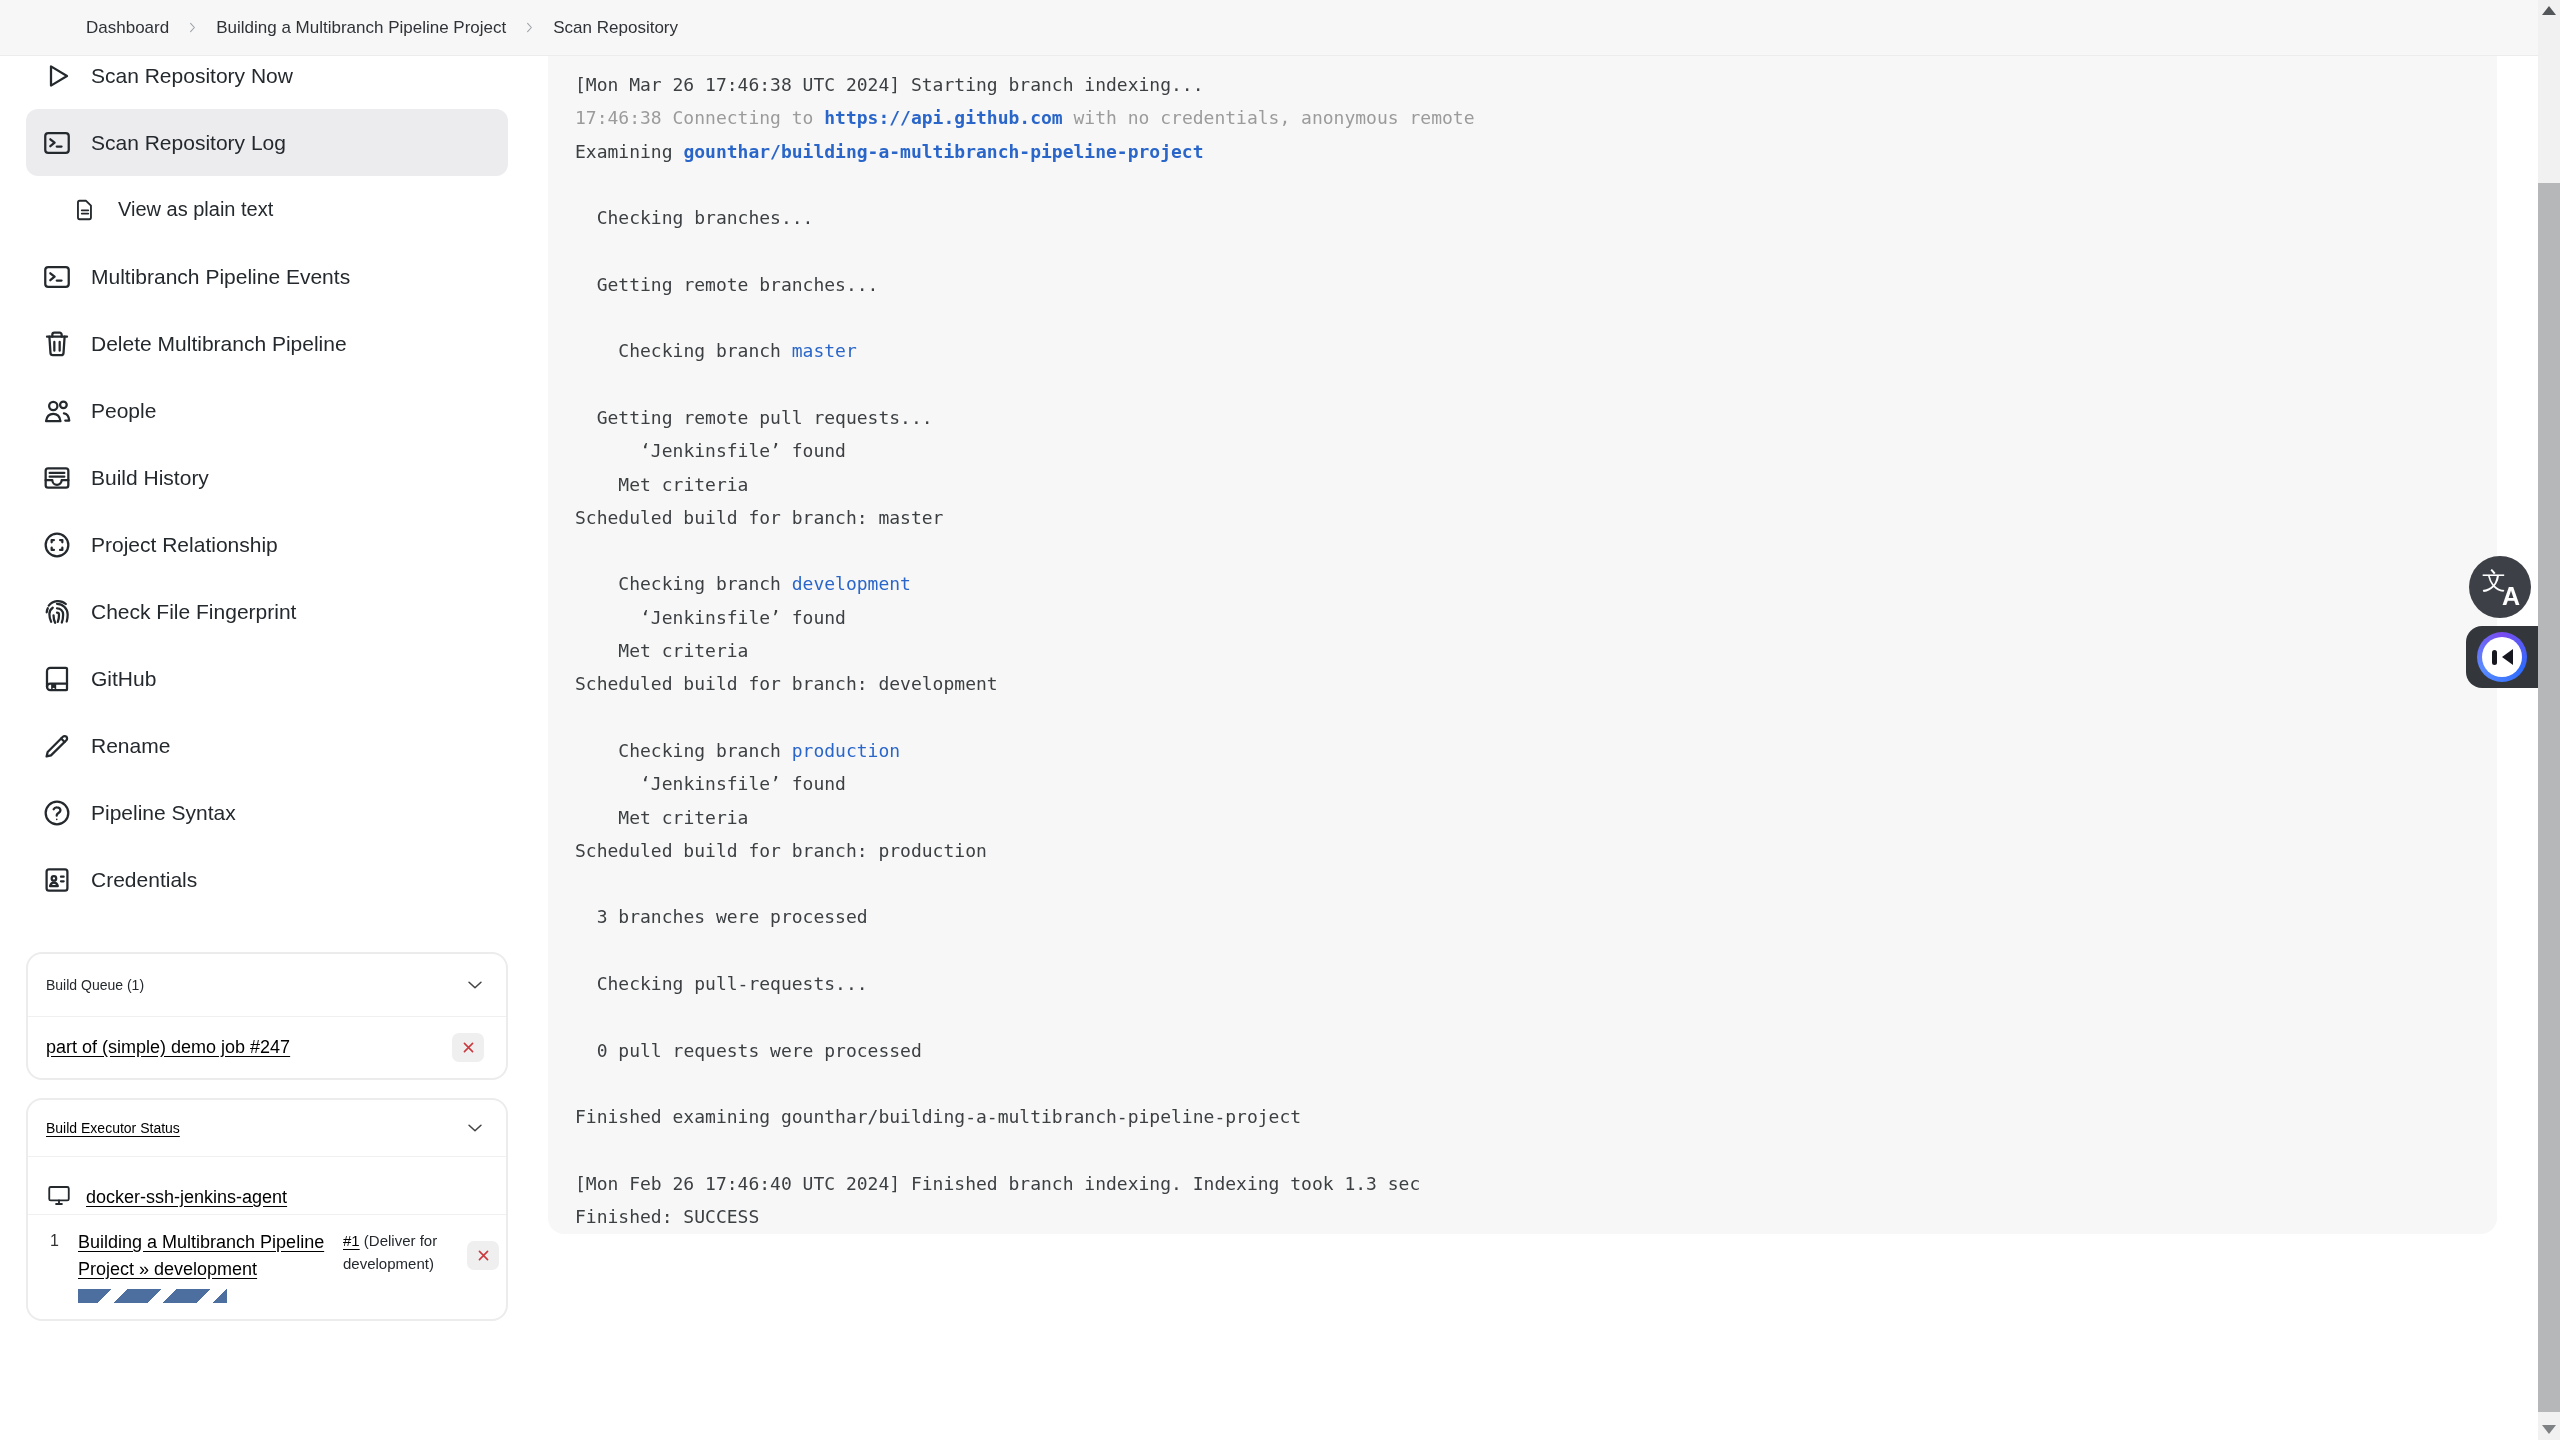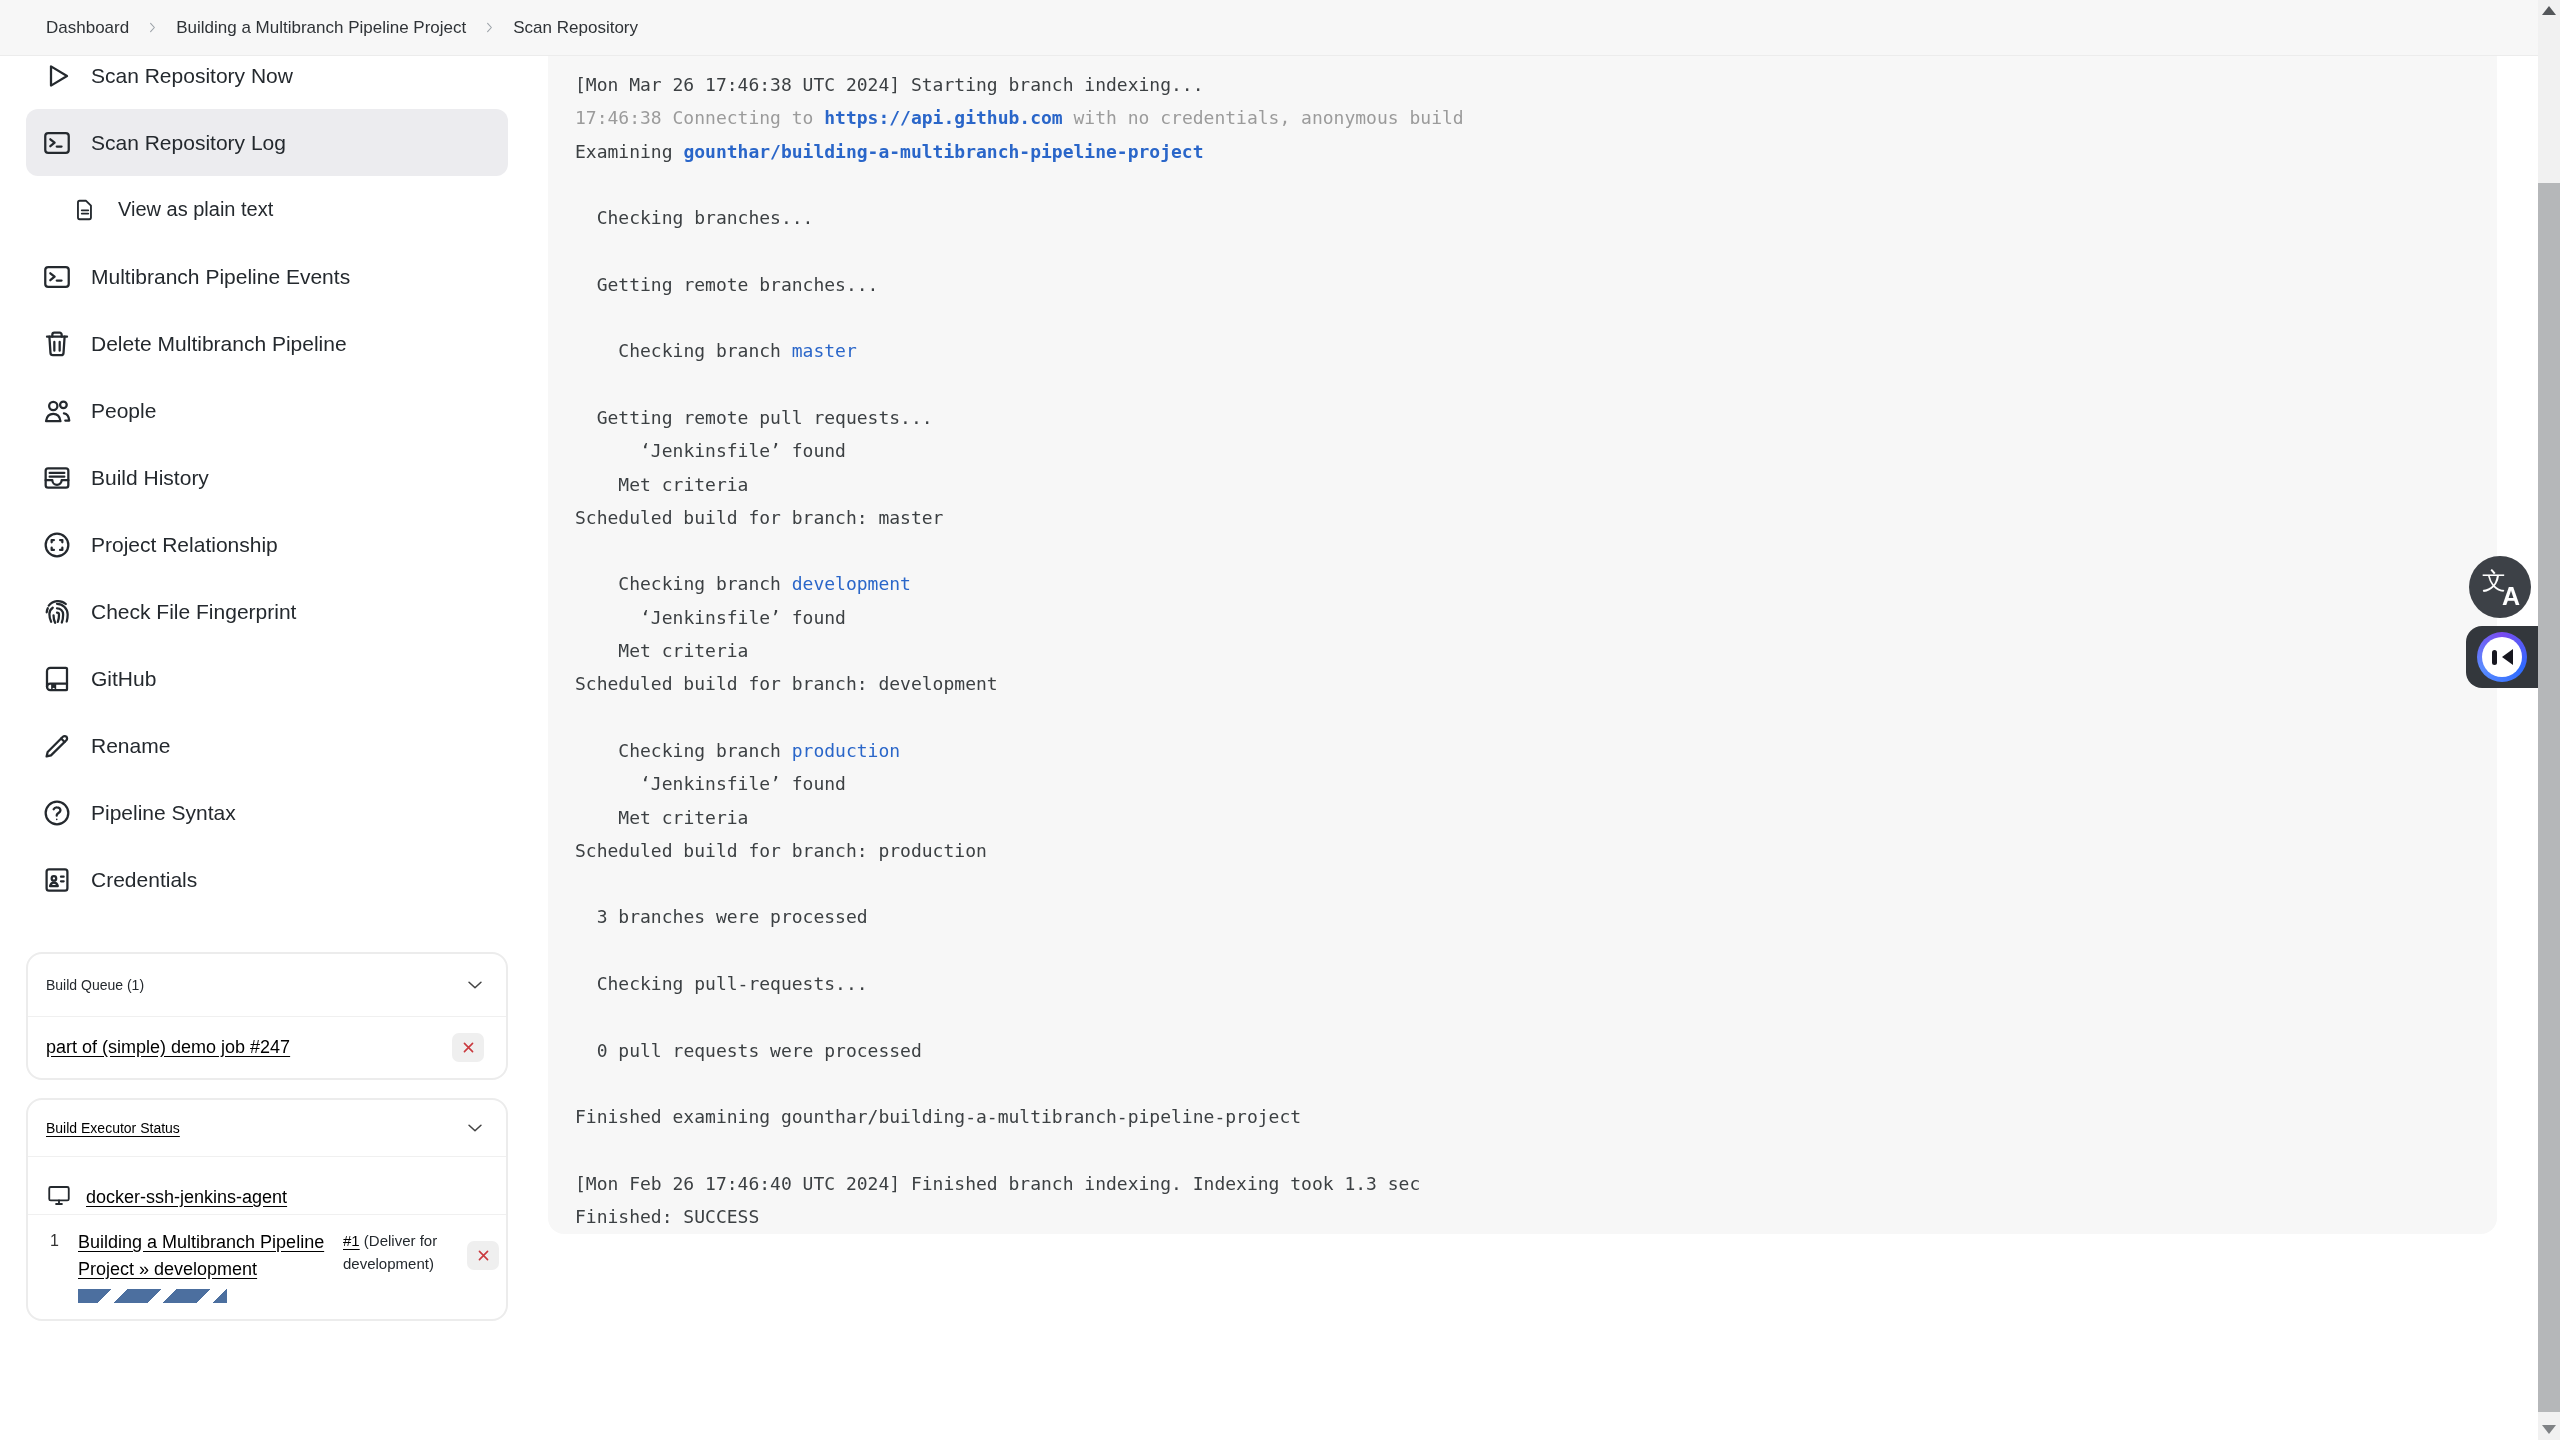"Dashboard" .crumb-bar { padding-left: none -> 40px }
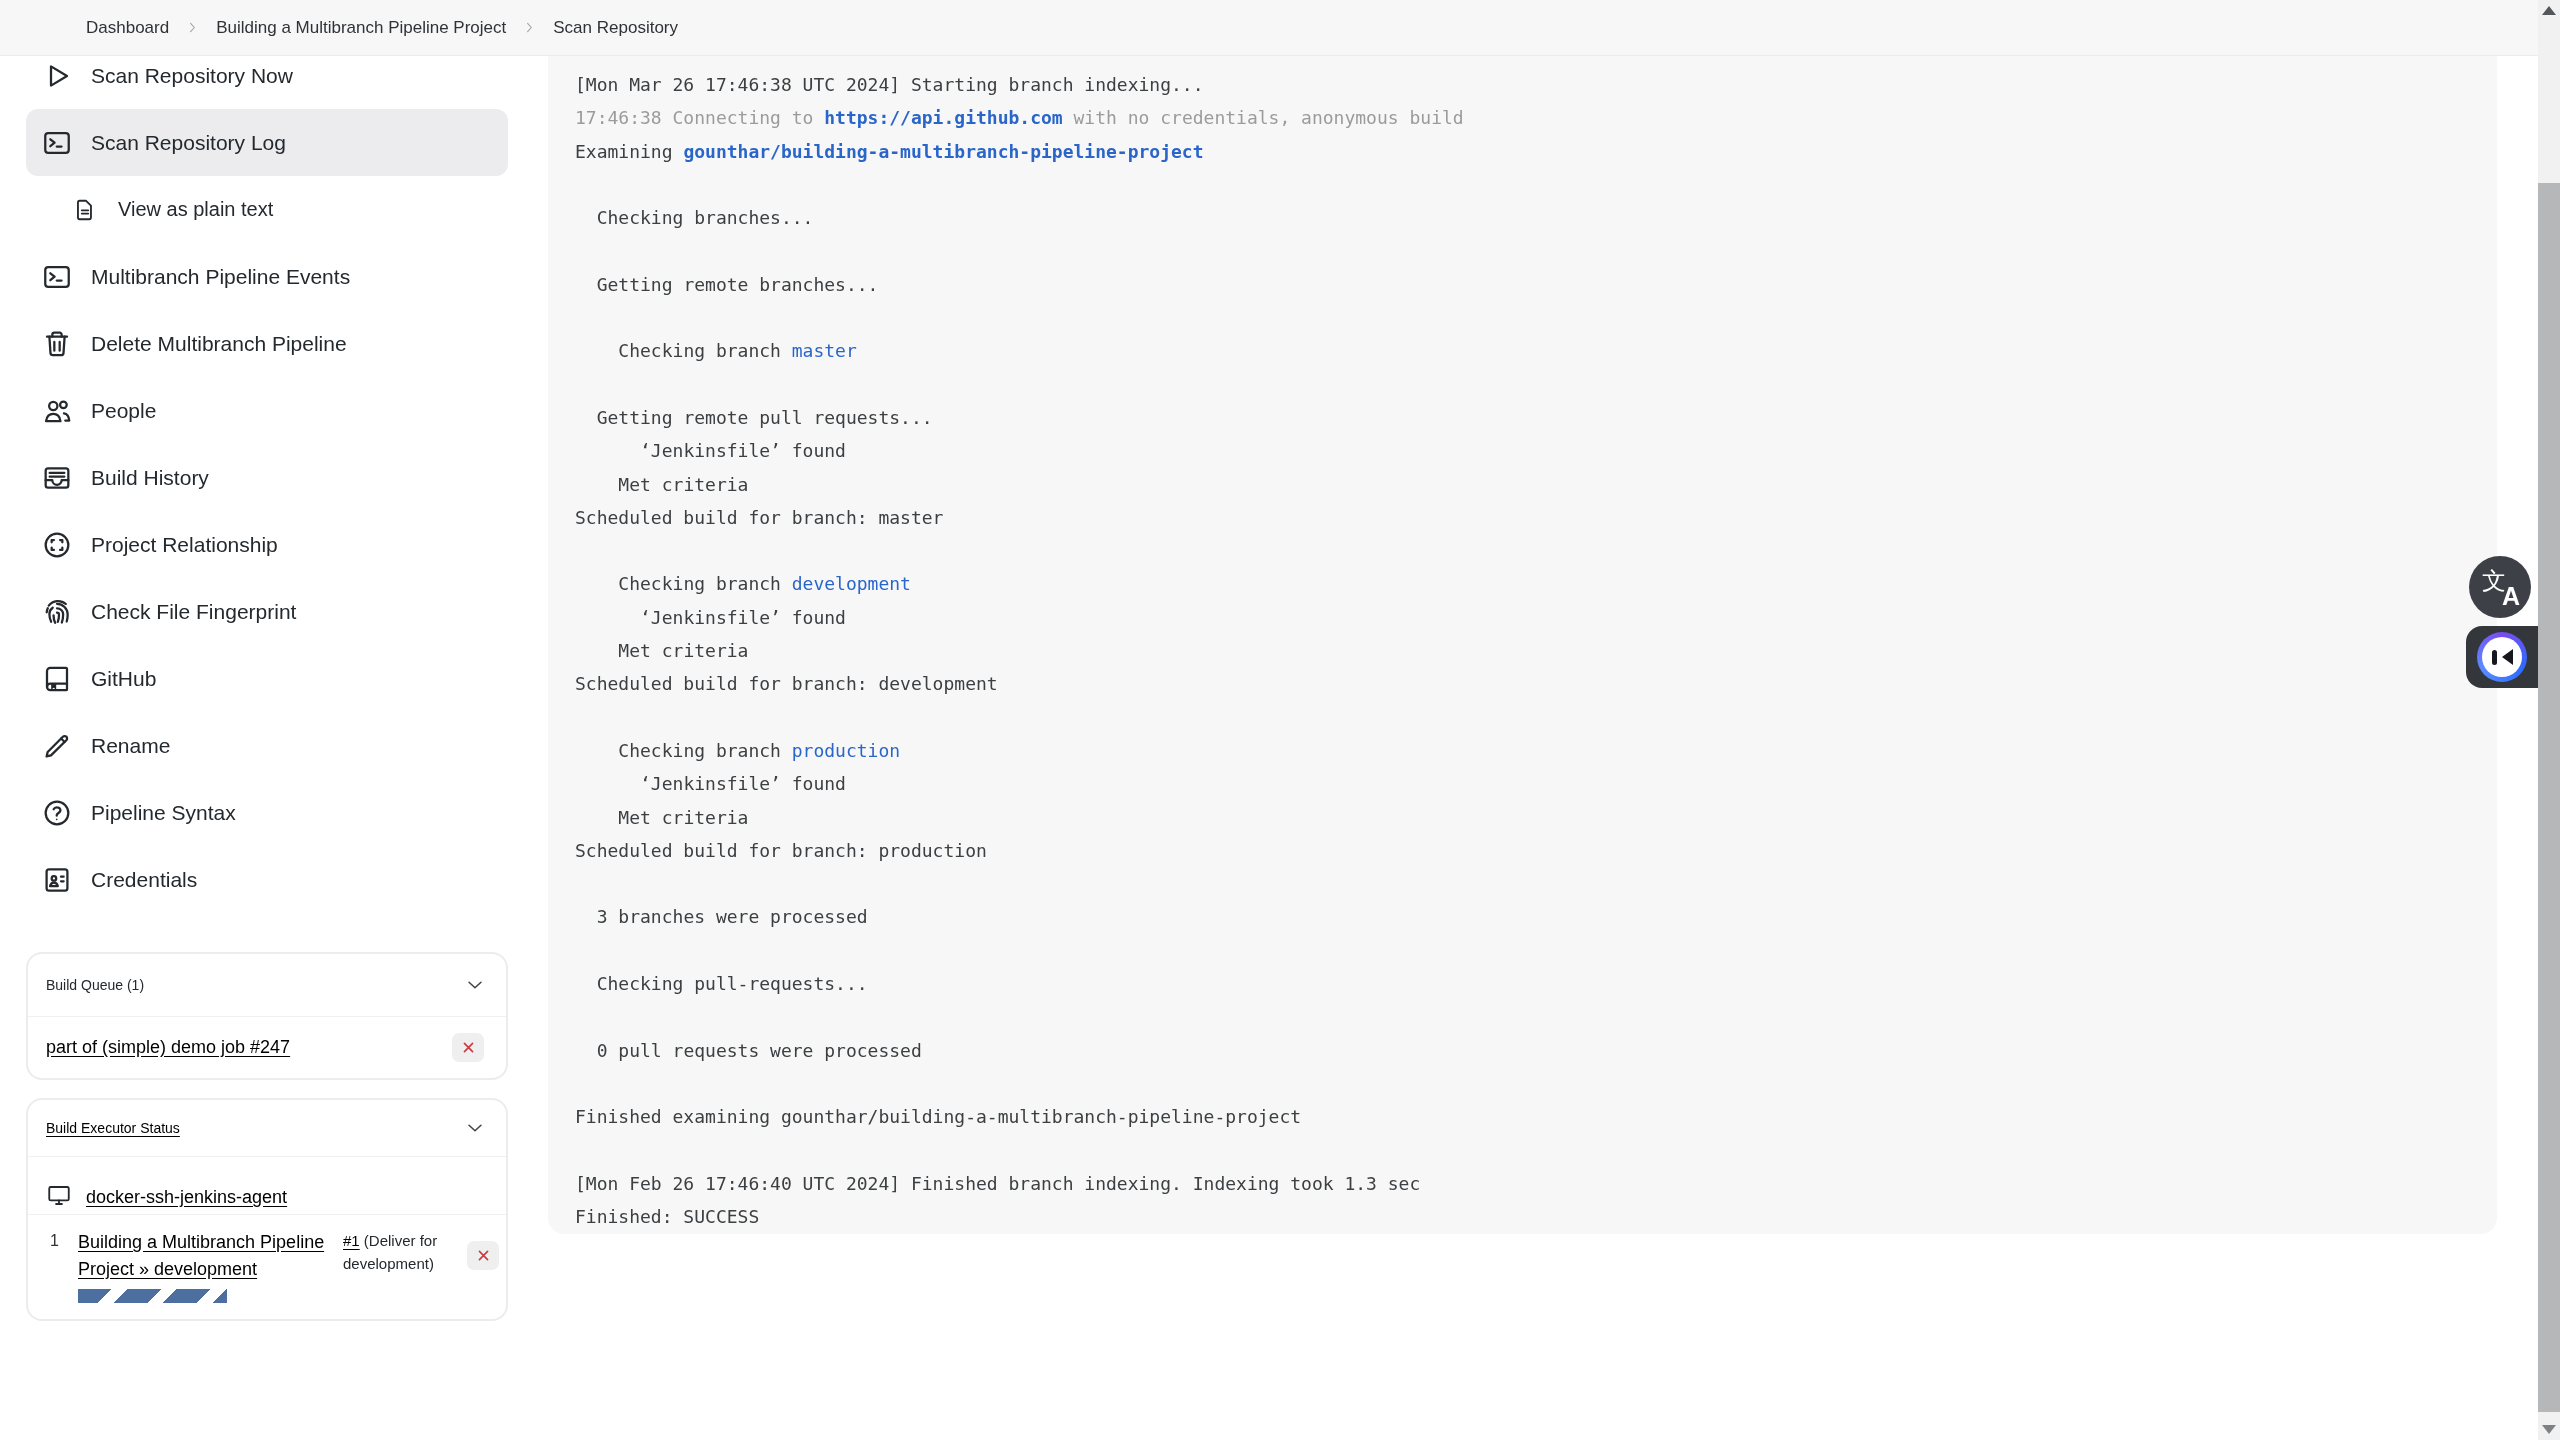"with no credentials, anonymous build" span.mut { text: build -> remote }
